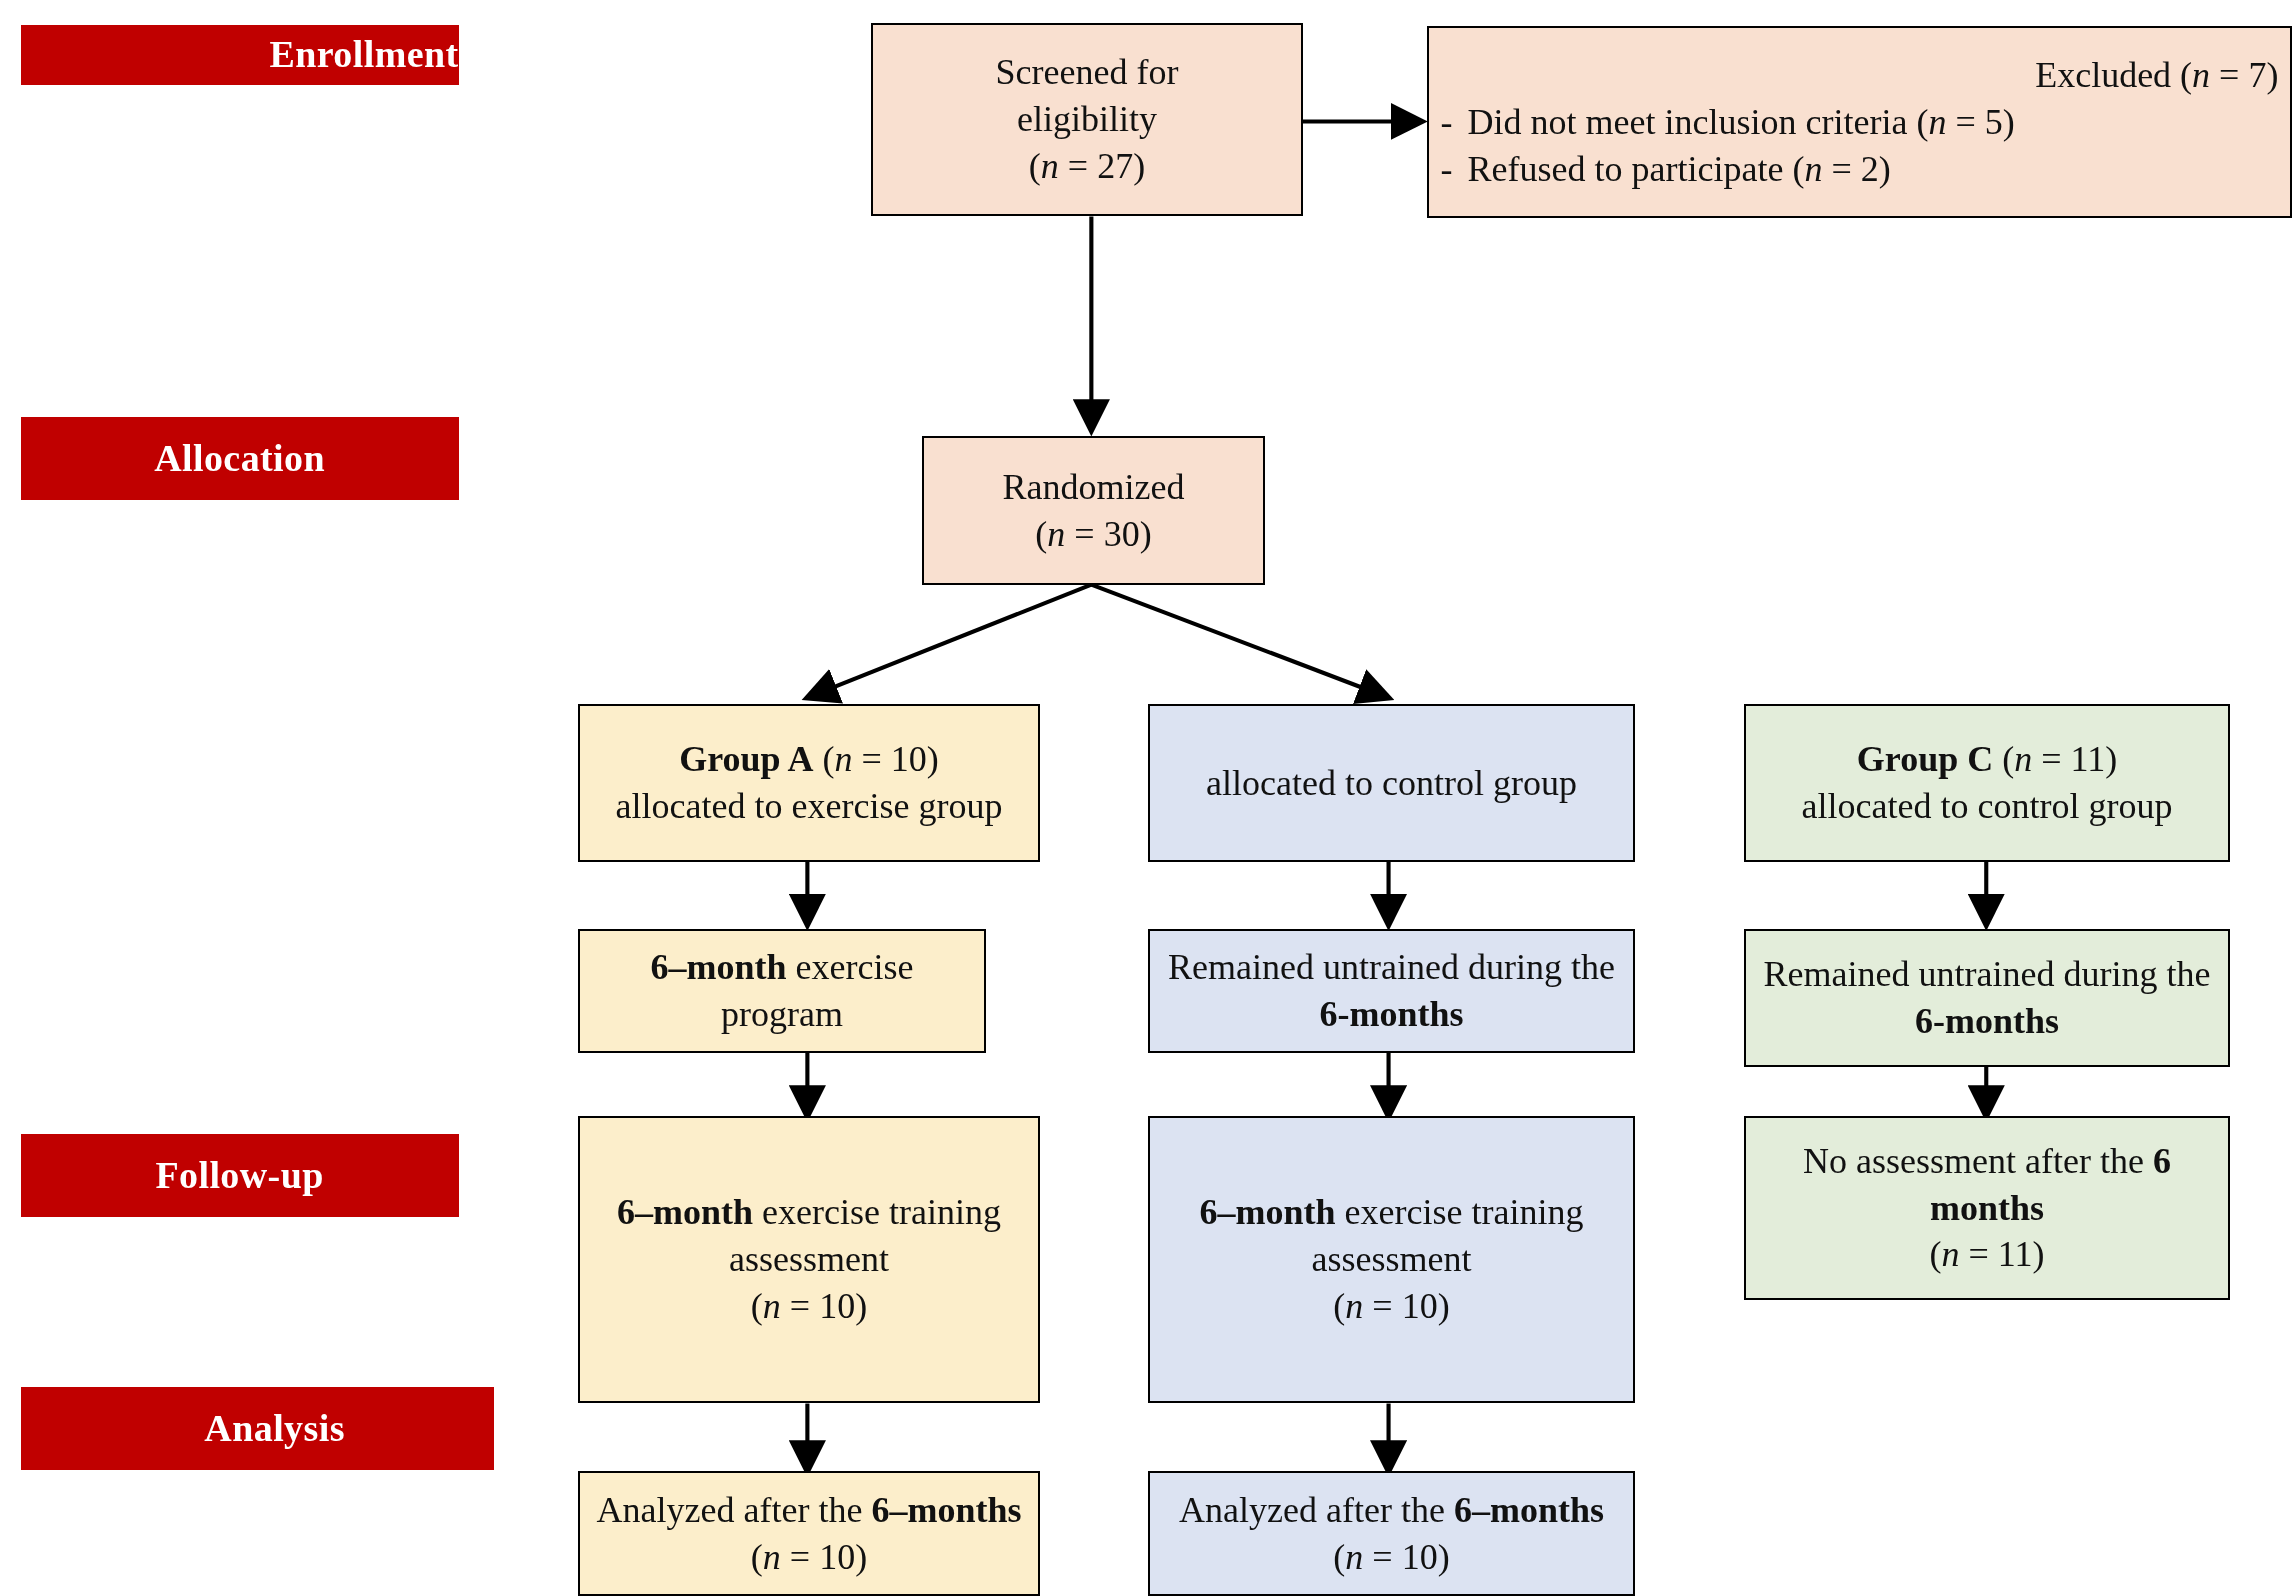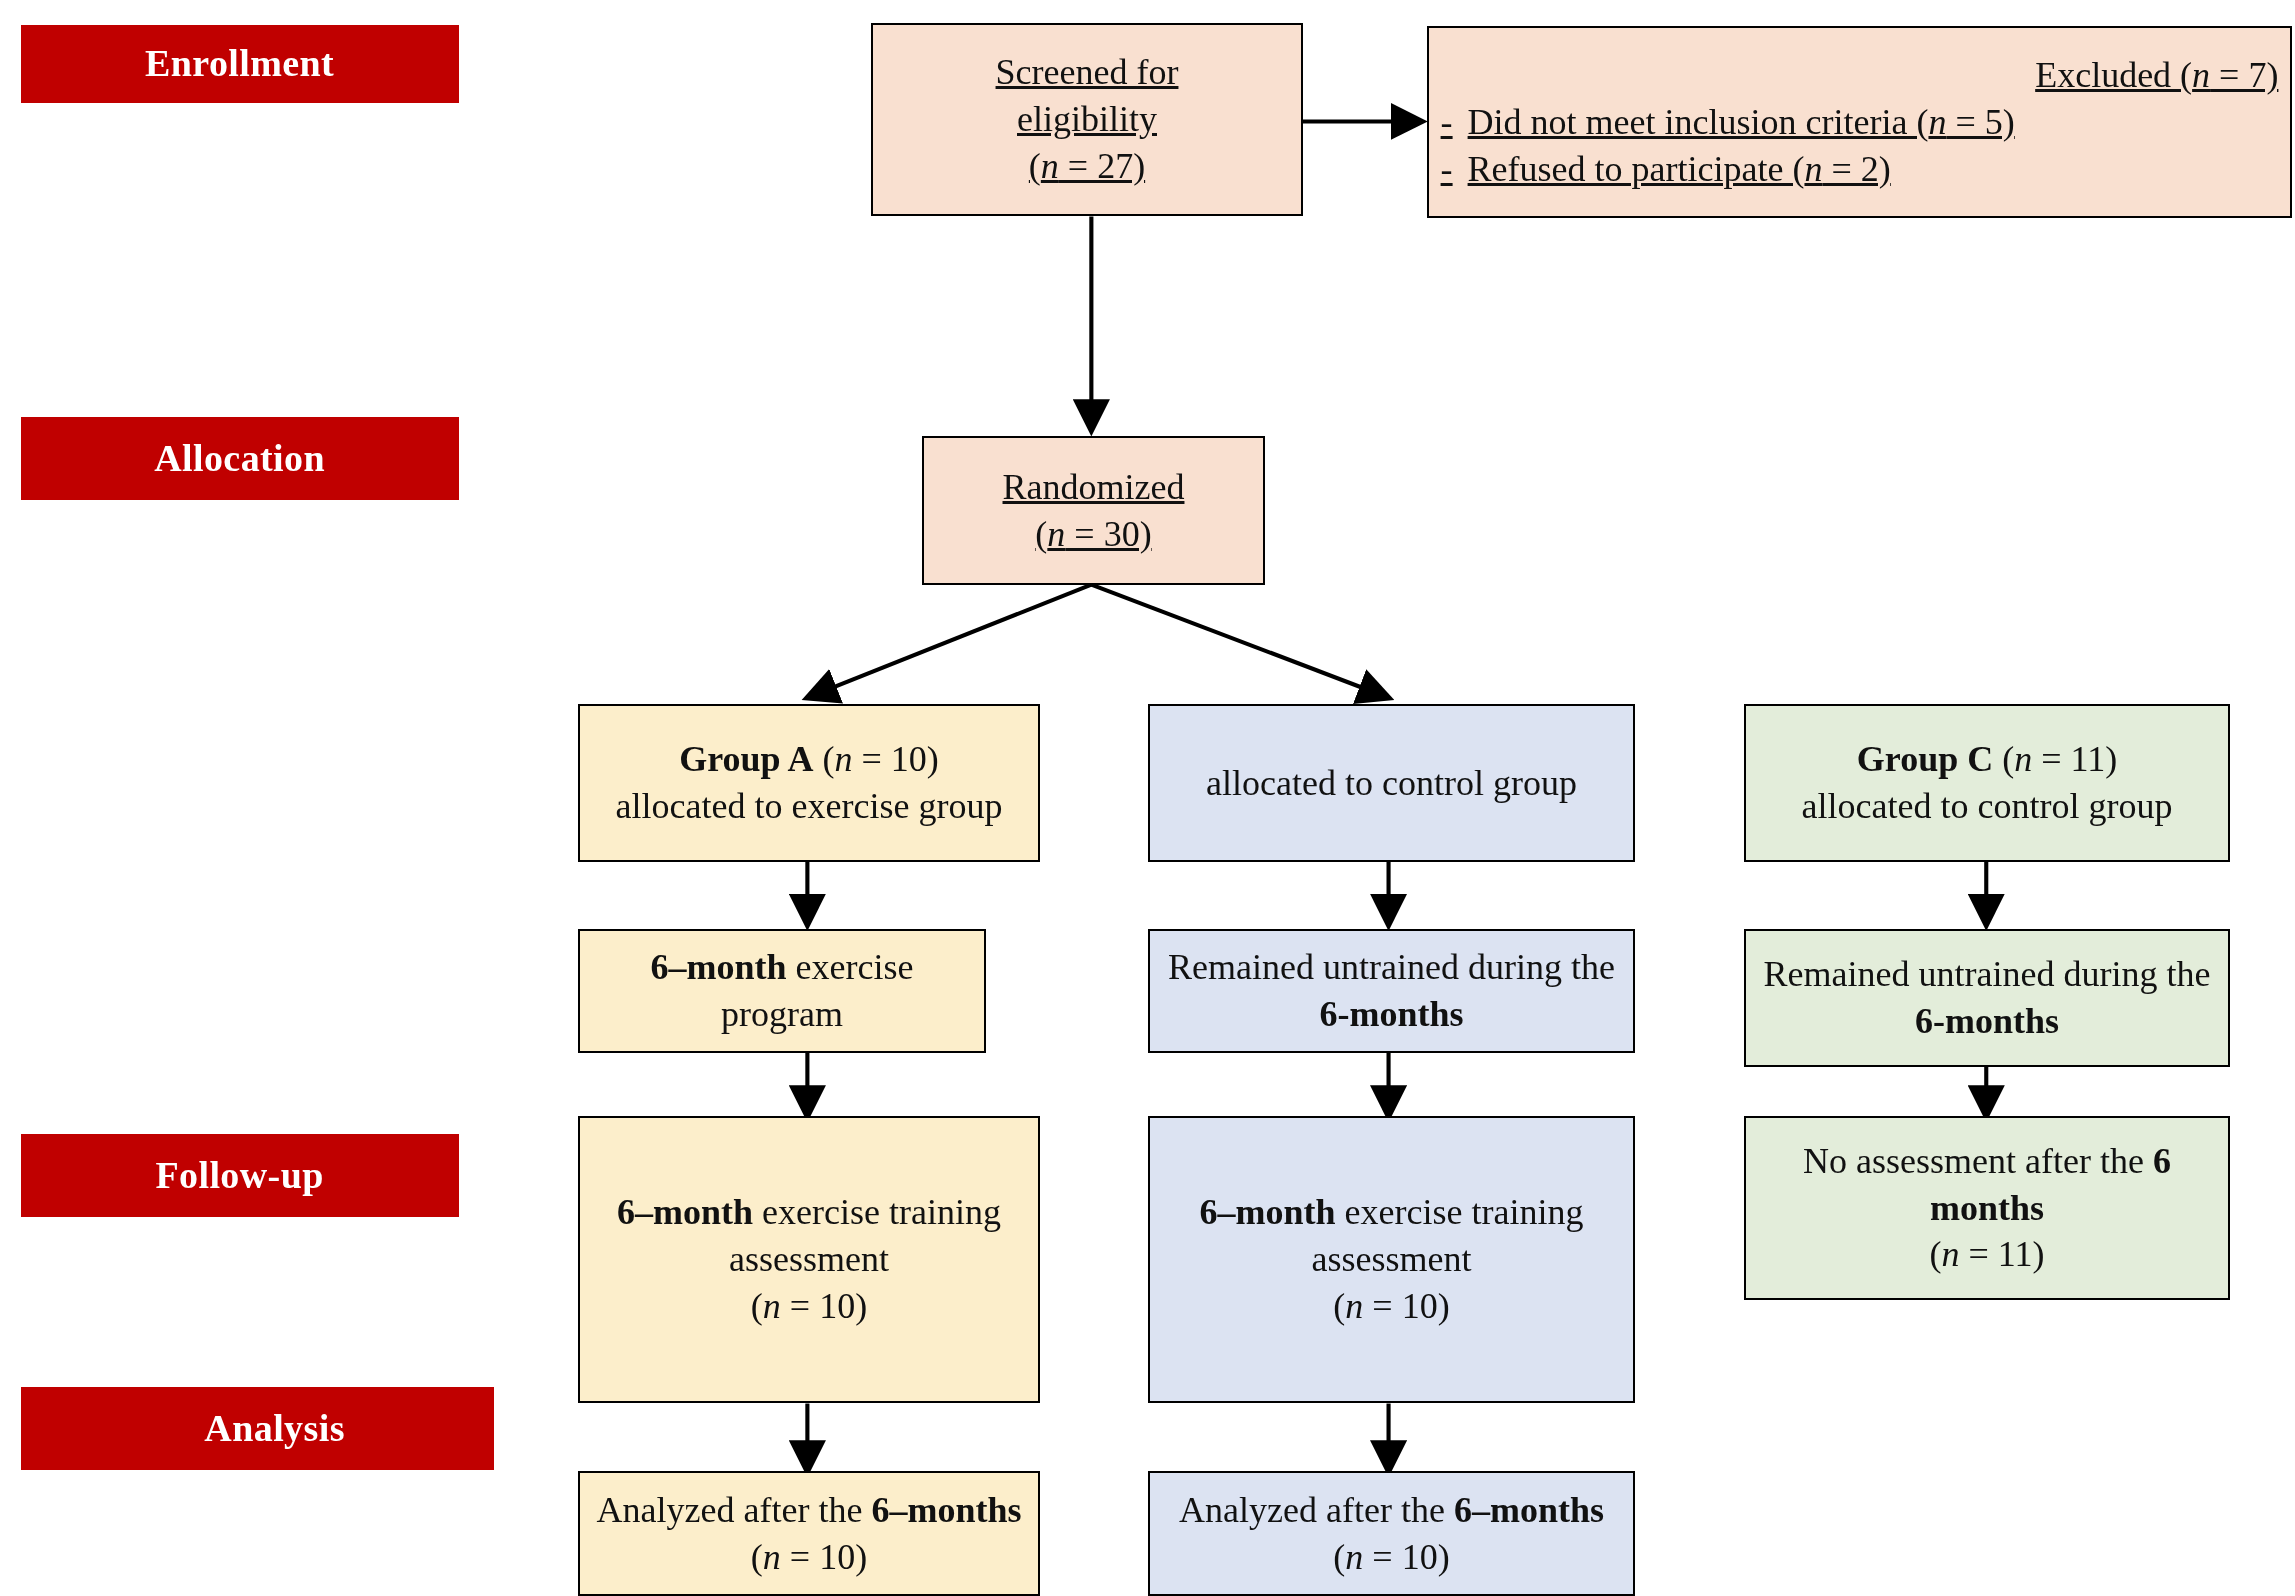"Enrollment" div.stage-label { height: 78px -> 60px; justify-content: none -> flex-end }
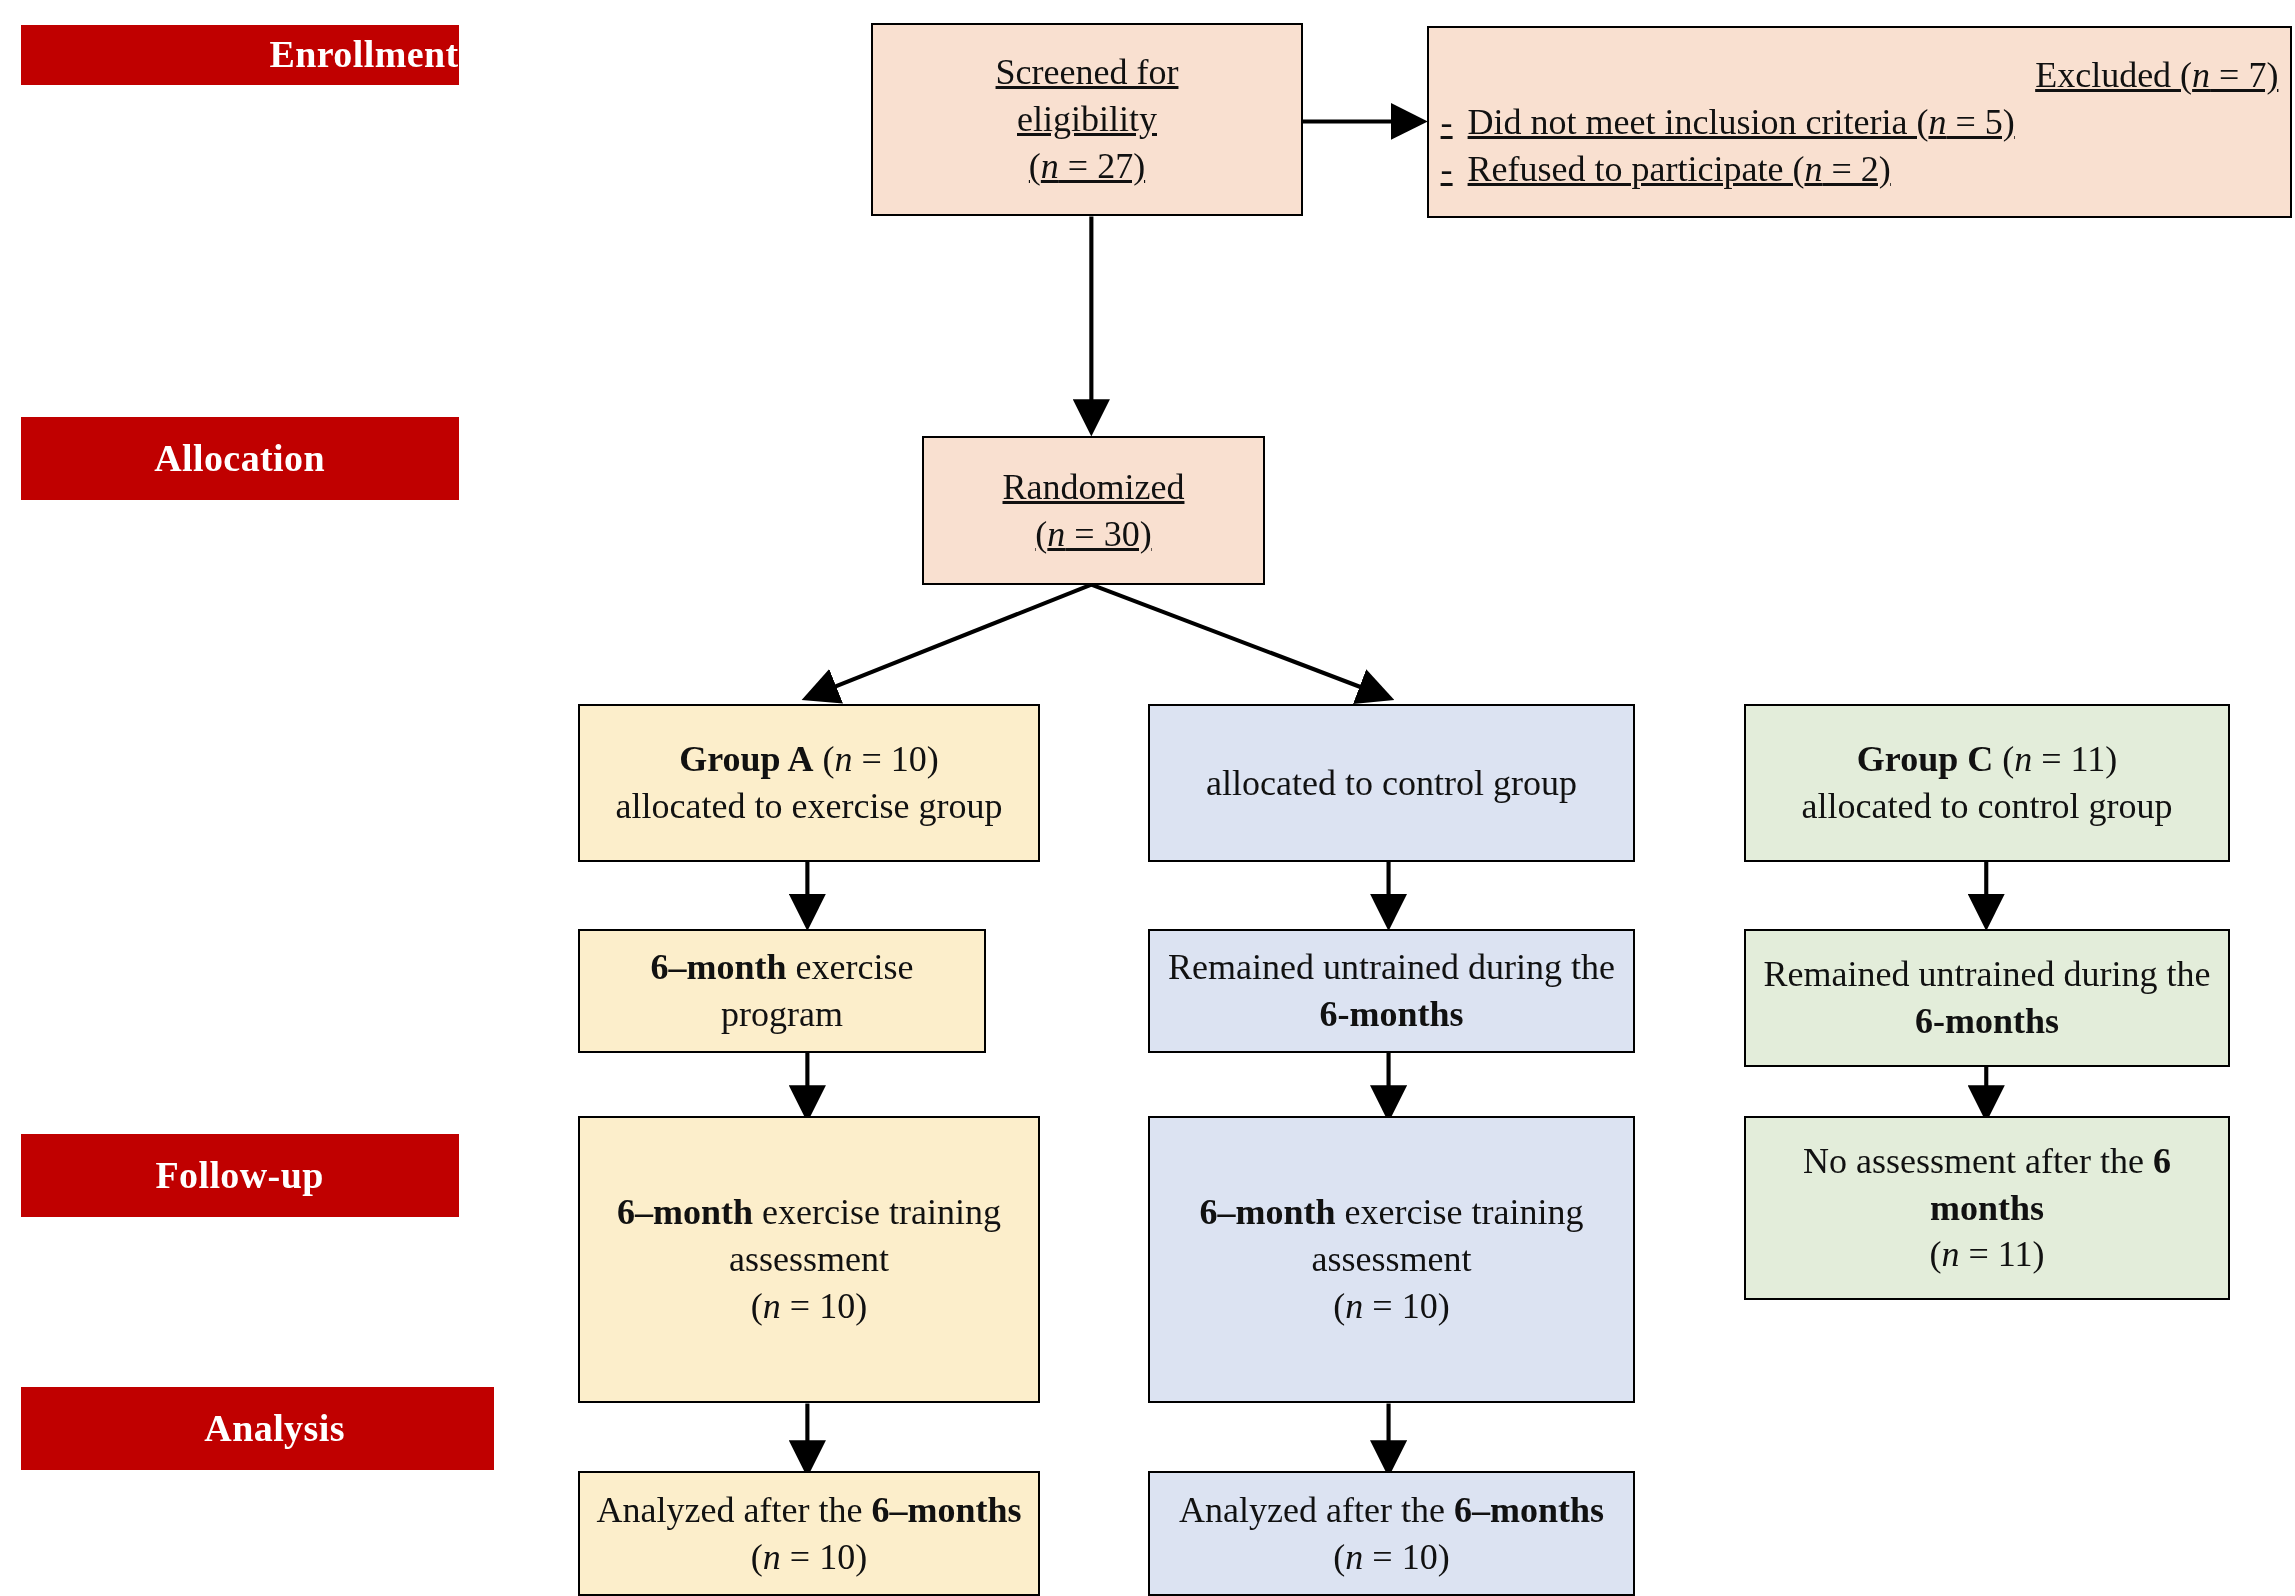"Screened for" .fill-peach { text-decoration: underline -> none }
